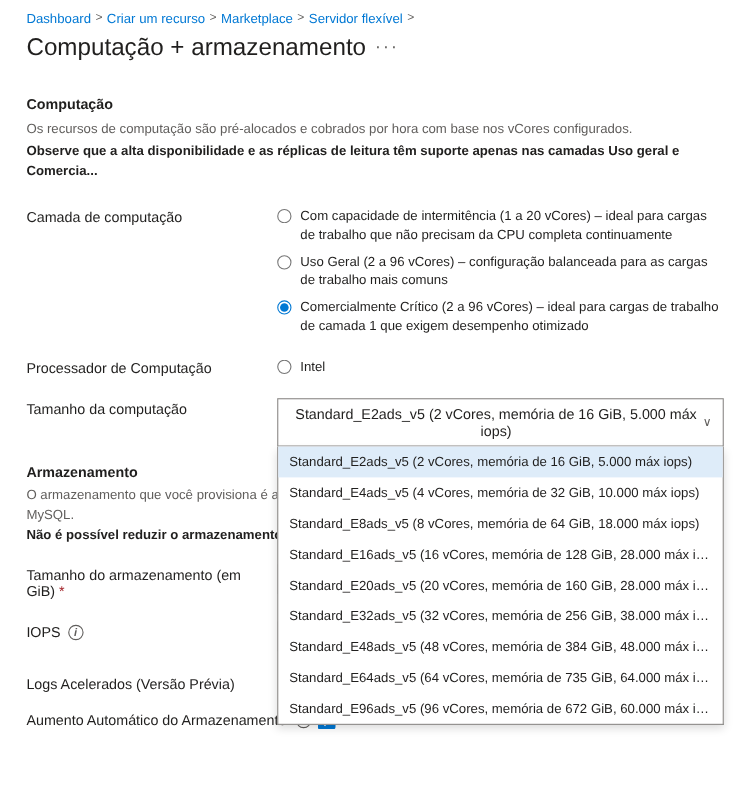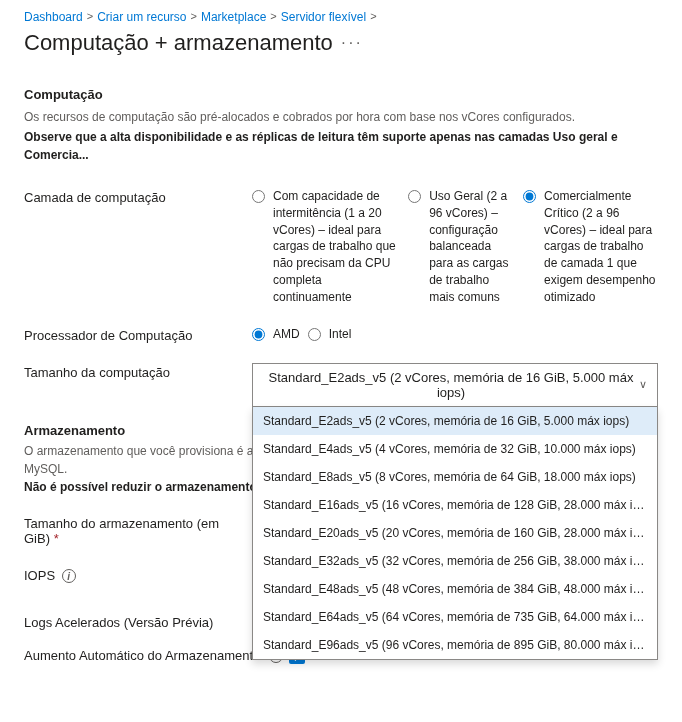"Com capacidade de intermitência (1" .radio-group { flex-direction: row -> column }
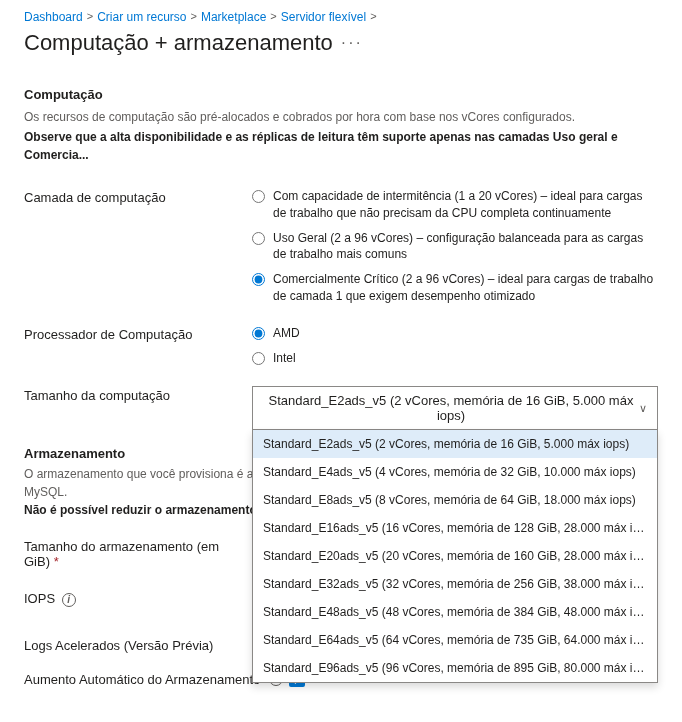"AMD" label.radio-item { html: <label> <input> <span>AMD</span> </label> -> none }
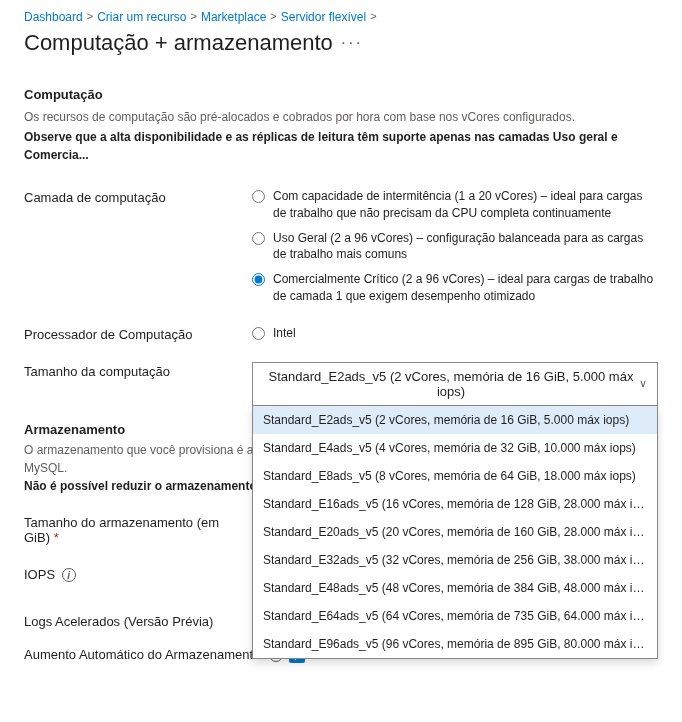"Standard_E96ads_v5 (96 vCores, memória" div.dropdown-item { text: 895 GiB, 80.000 -> 672 GiB, 60.000 }
